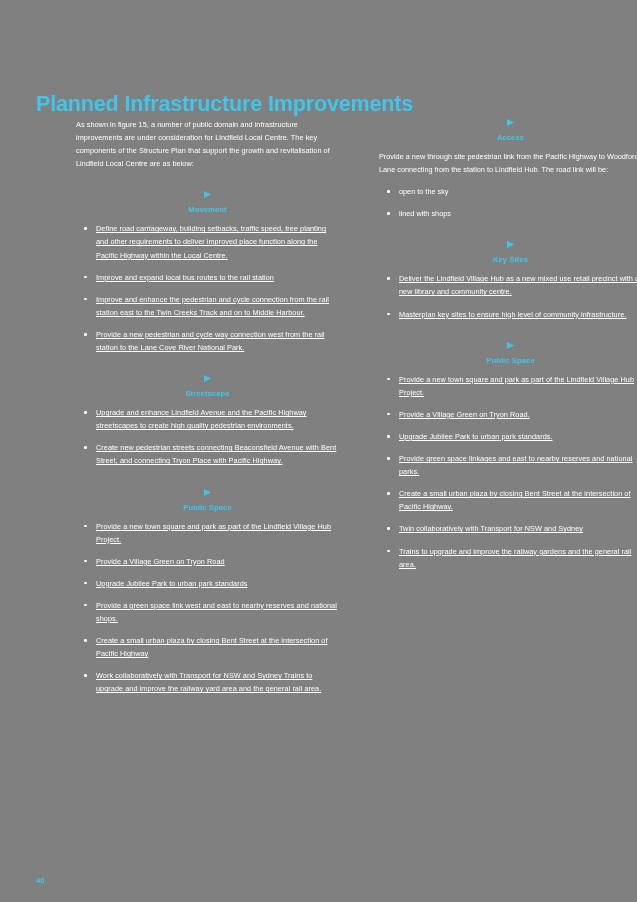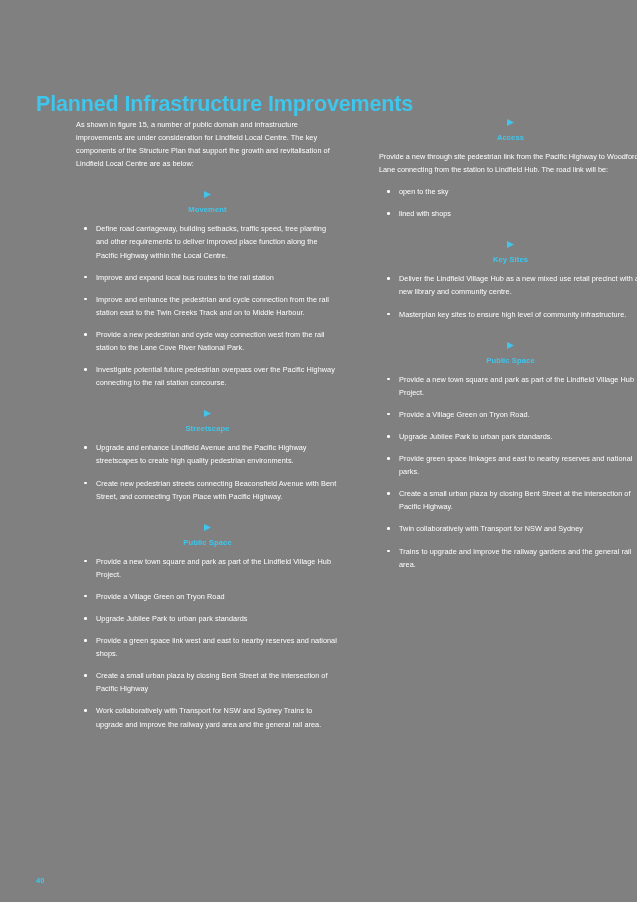"Define road carriageway, building" ul.bullets > li { text-decoration: none -> underline }
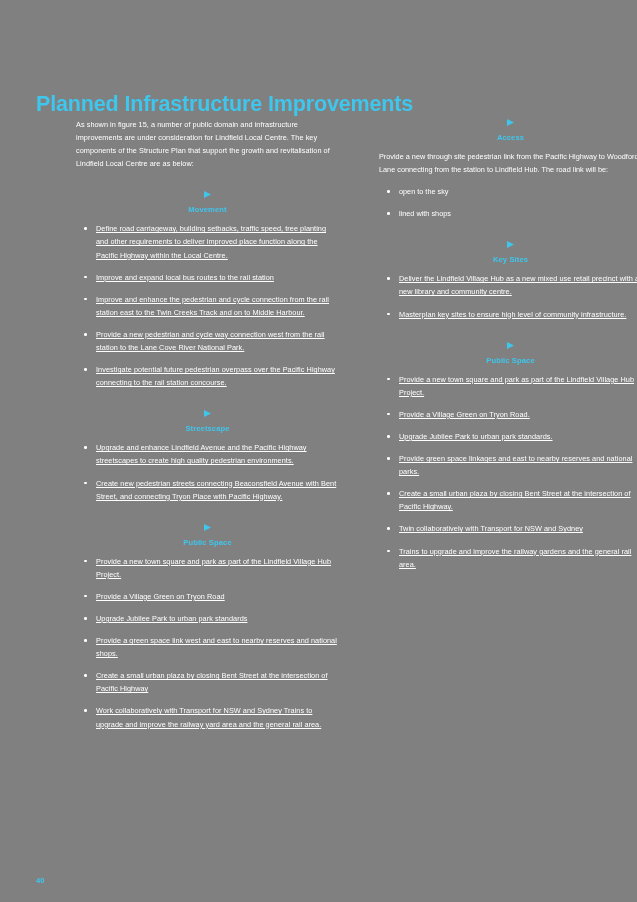"Investigate potential future pedestrian" li { html: <li>Investigate potential future pedestrian overpass over the Pacific Highway connecting to the rail station concourse.</li> -> none }
